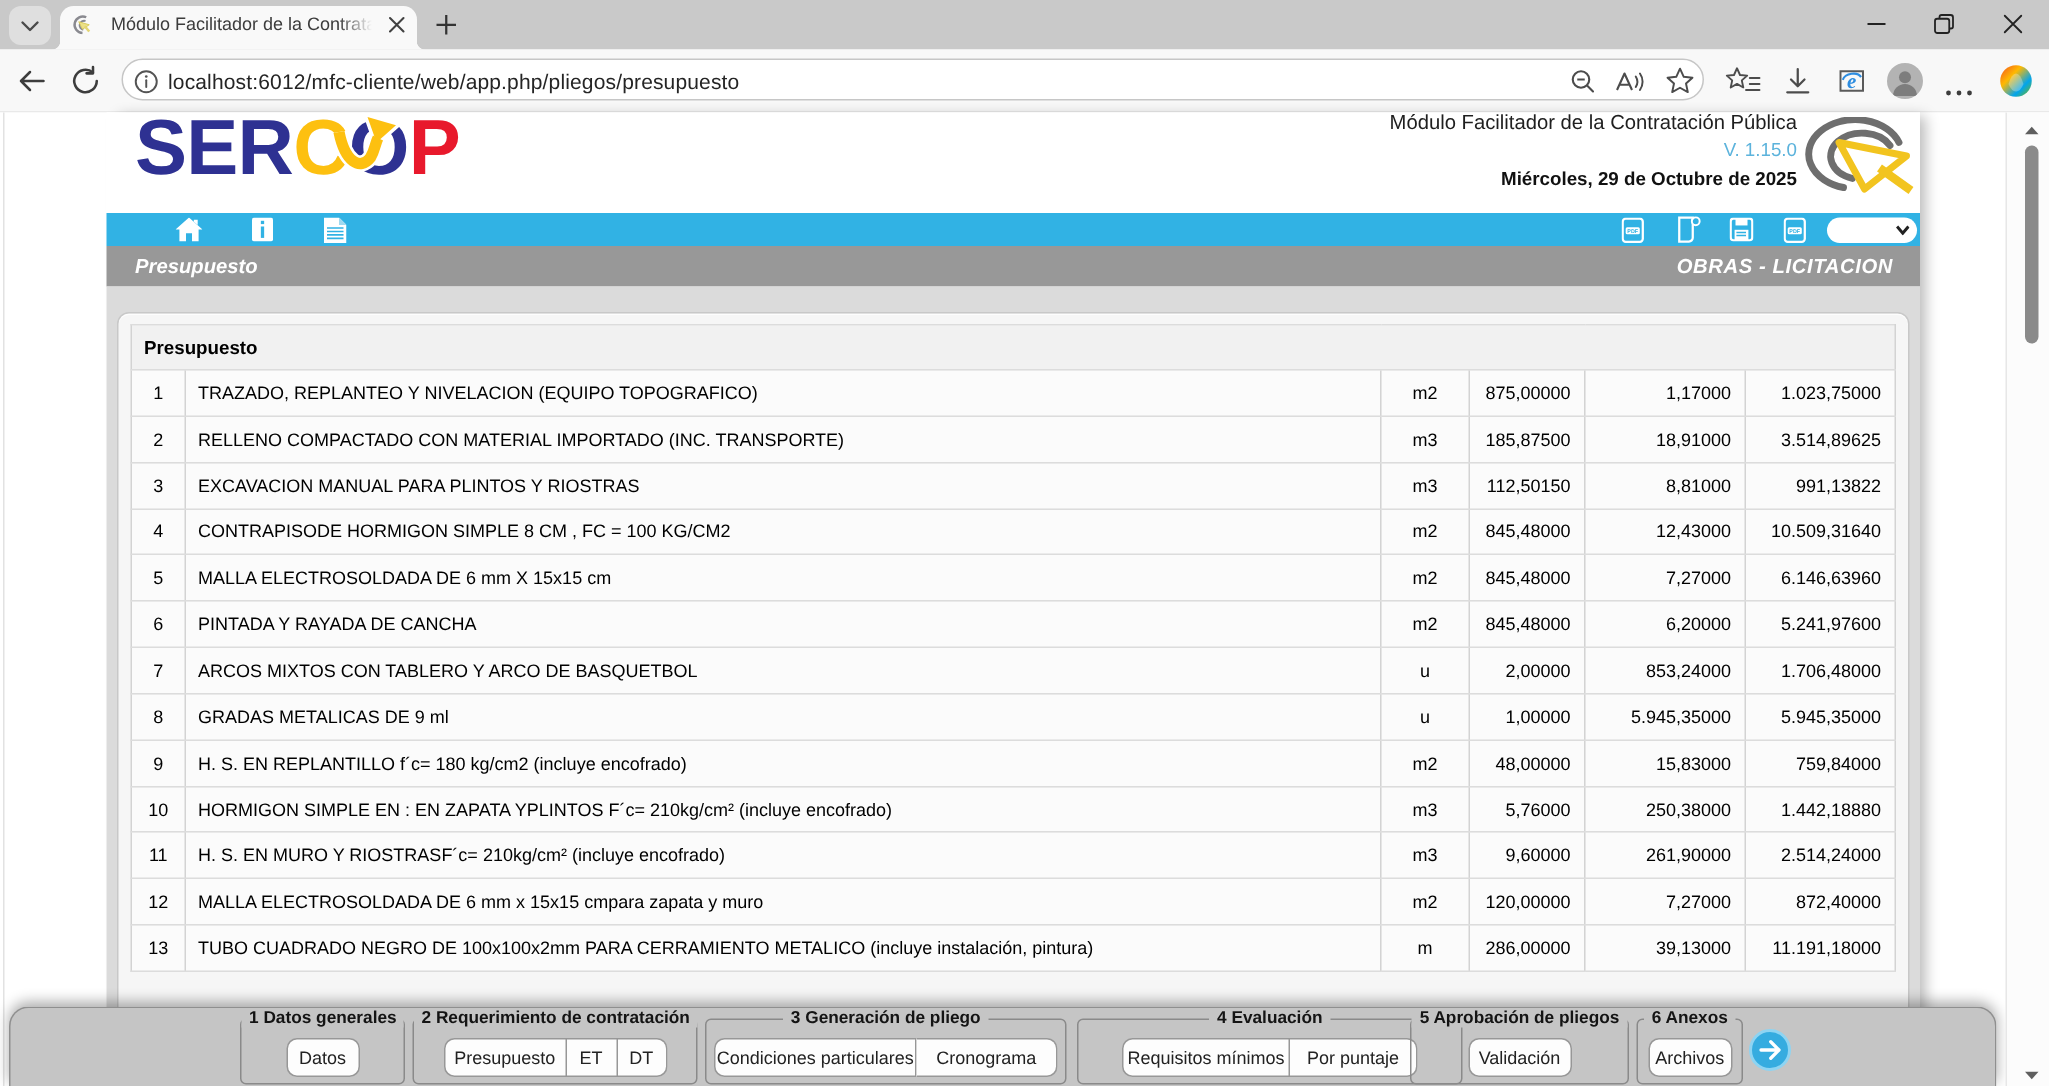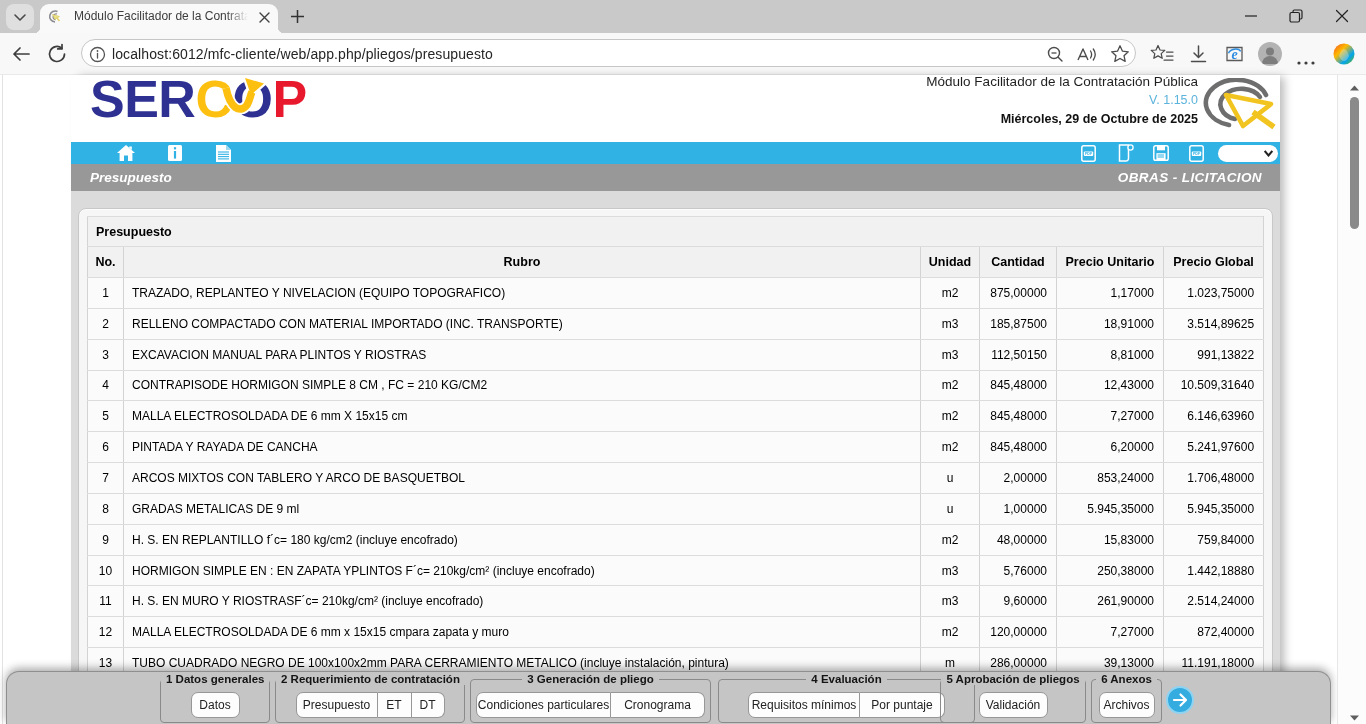"No." tr.hdr { html: <tr> <th>No.</th> <th>Rubro</th> <th>Unidad</th> <th>Cantidad</th> <th>Precio Unitario</th> <th>Precio Global</th> </tr> -> none }
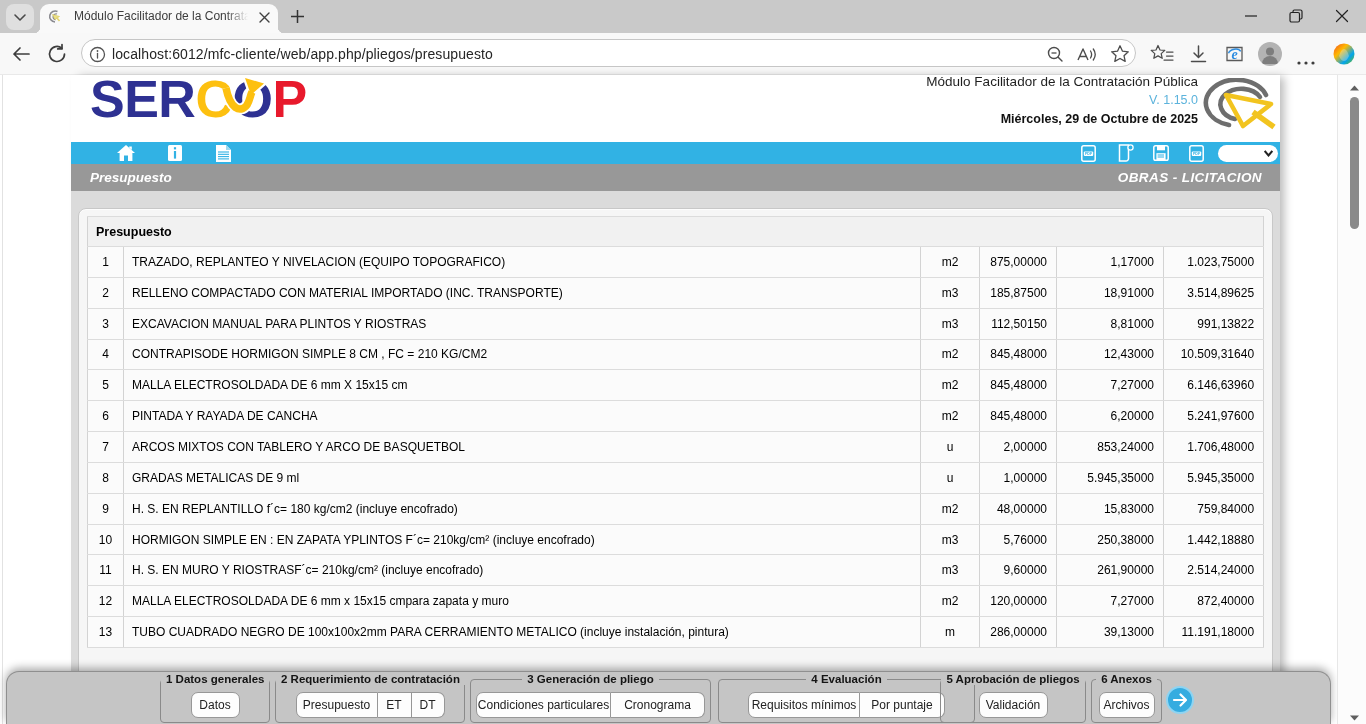"CONTRAPISODE HORMIGON SIMPLE 8 CM" td.l { text: 210 -> 100 }
